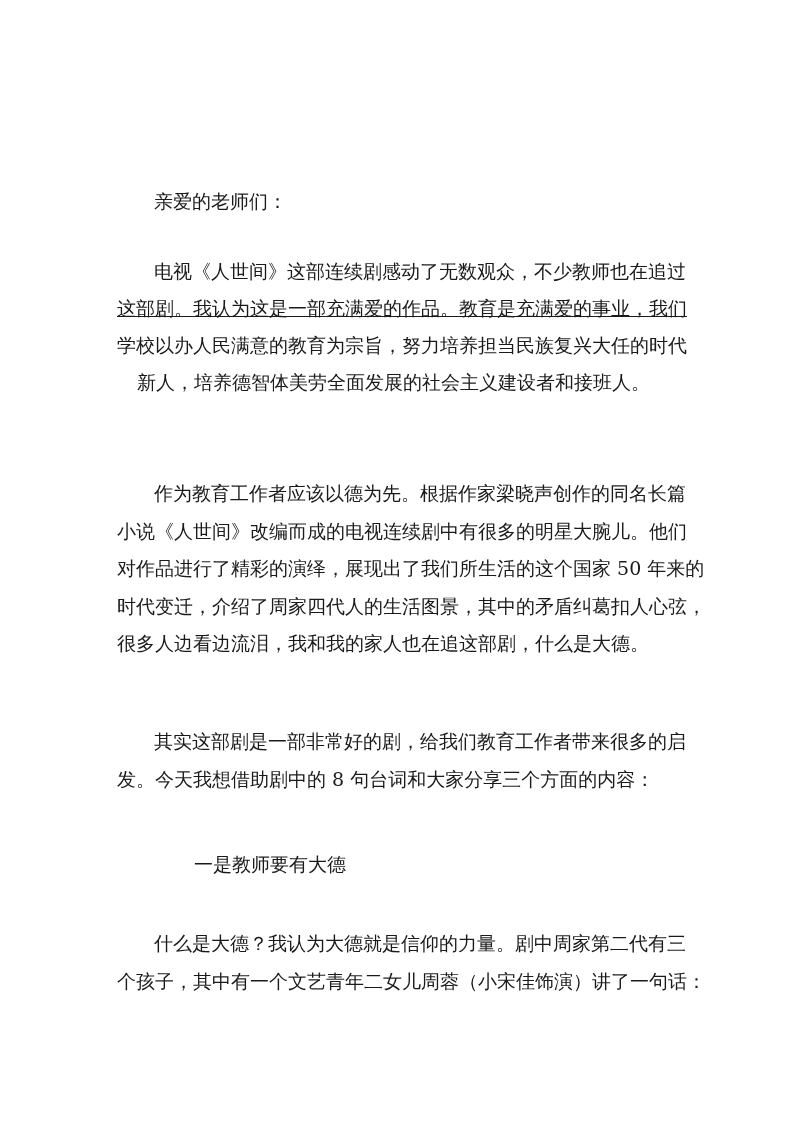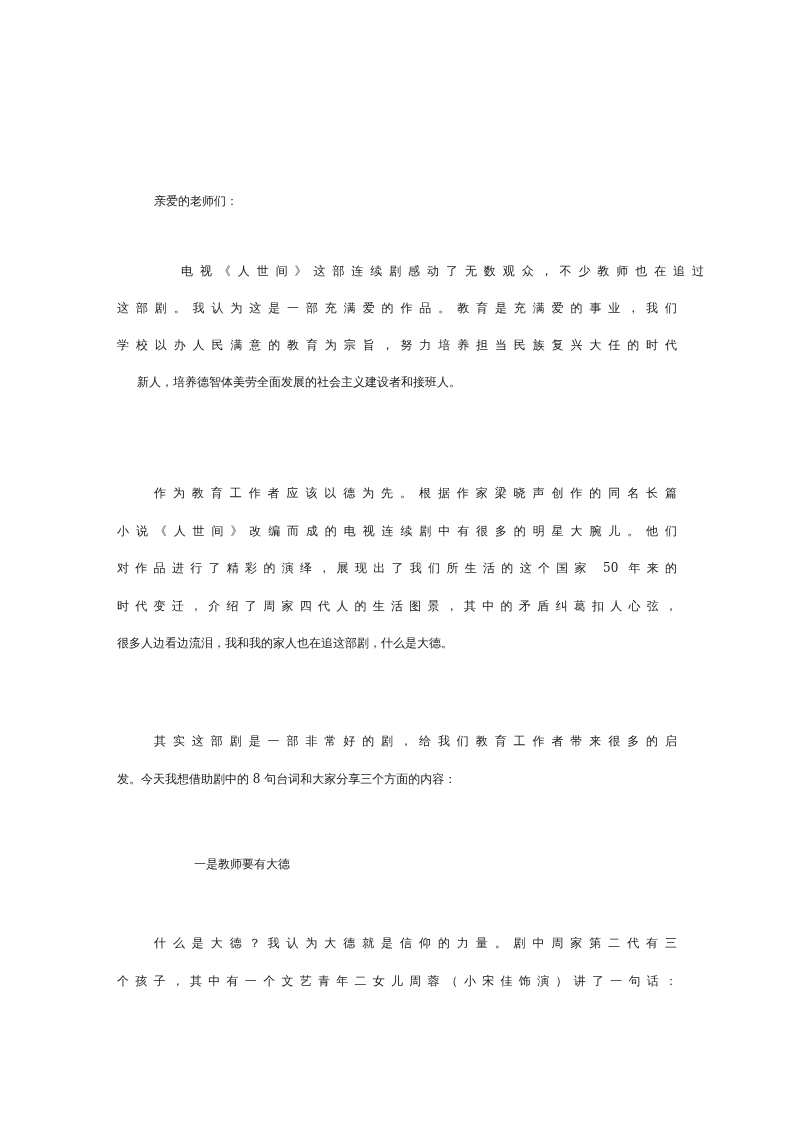"亲爱的老师们：" .line { font-size: 12px -> 19px }
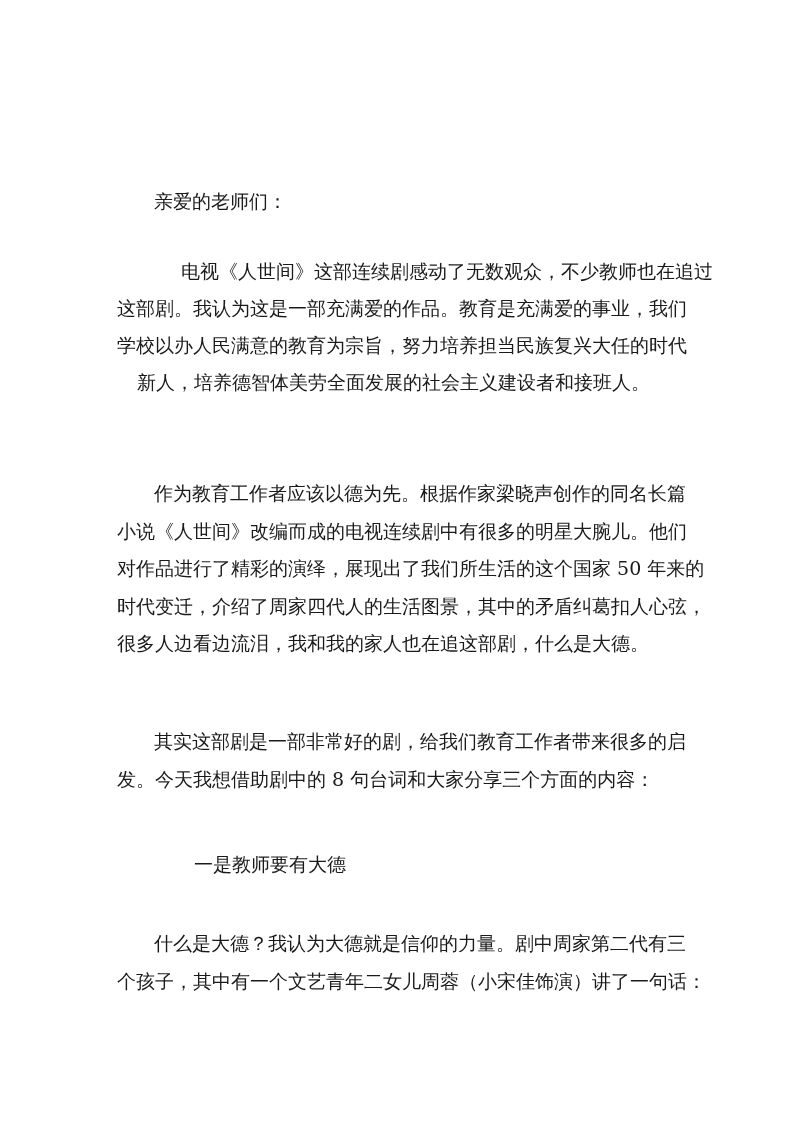"电视《人世间》这部连续剧感动了无数观众，不少教师也在追过" div.line { margin-left: 27px -> none }
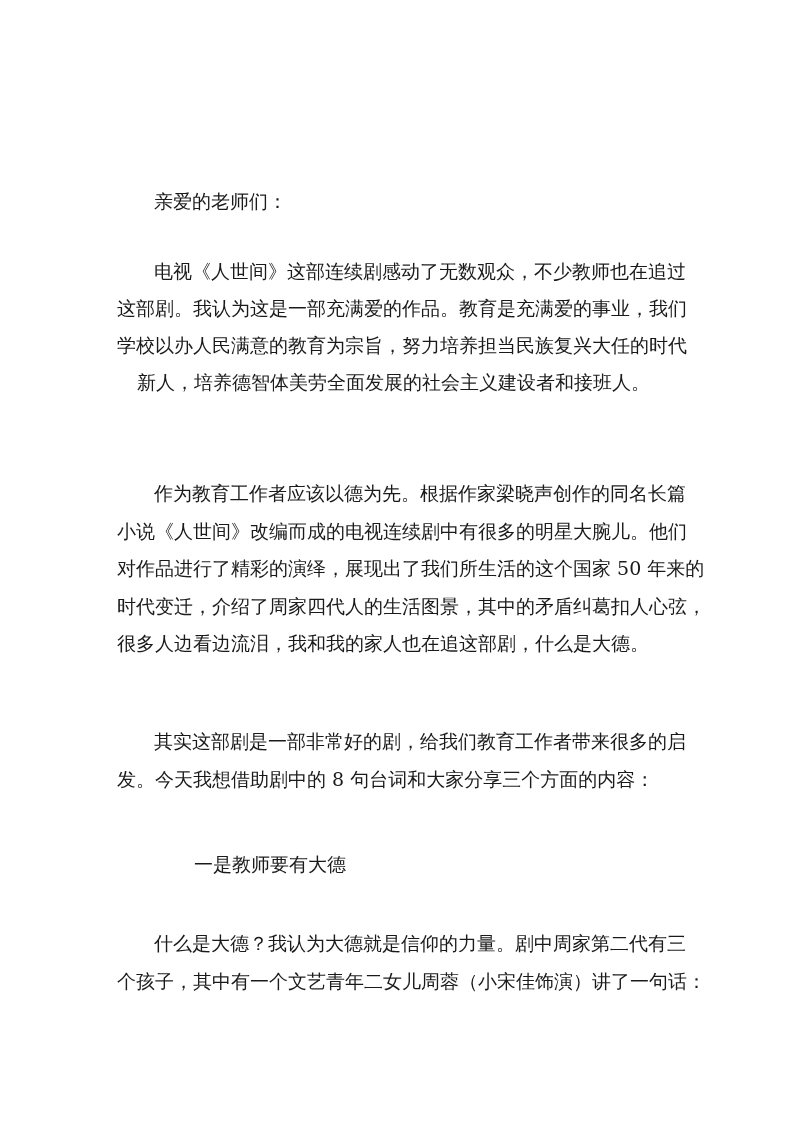"这部剧。我认为这是一部充满爱的作品。教育是充满爱的事业，我们" div.line { text-decoration: none -> underline }
